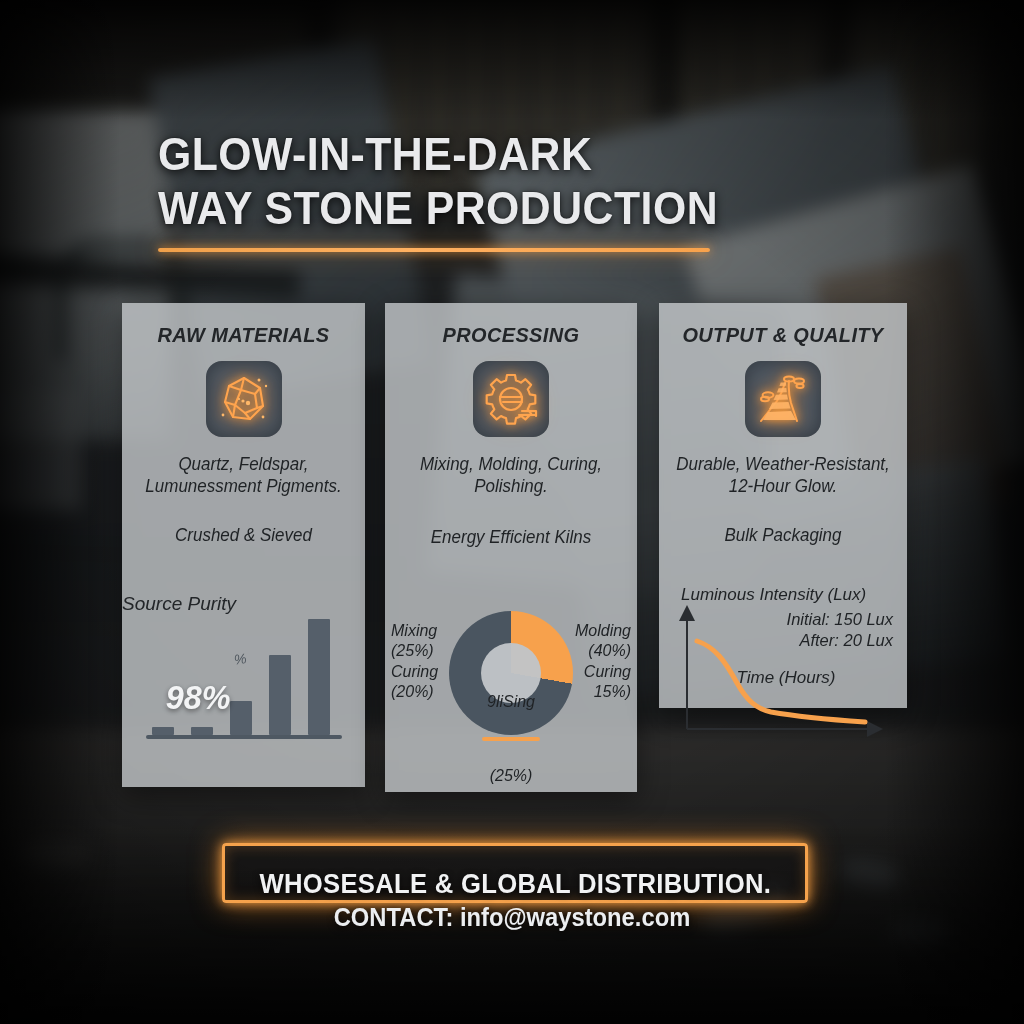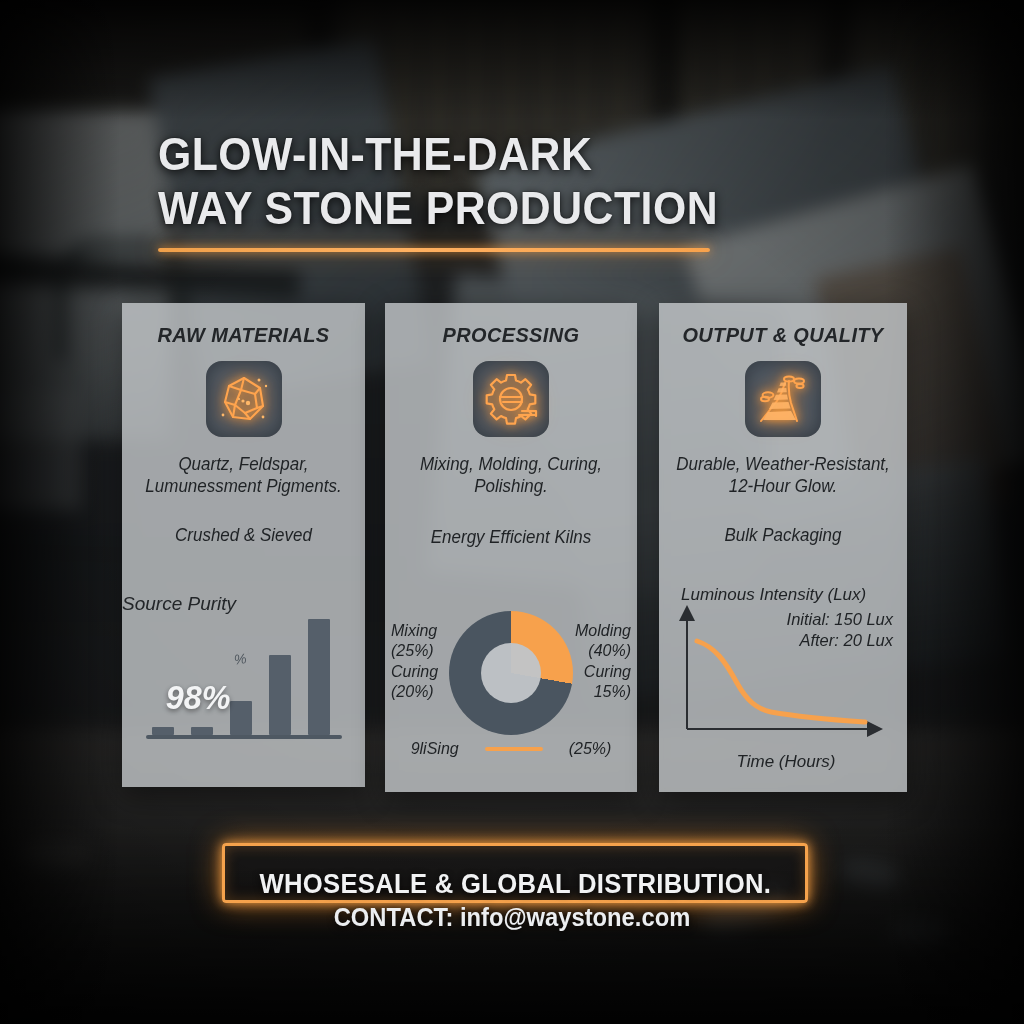"OUTPUT & QUALITY" .card.c3 { height: 489px -> 405px }
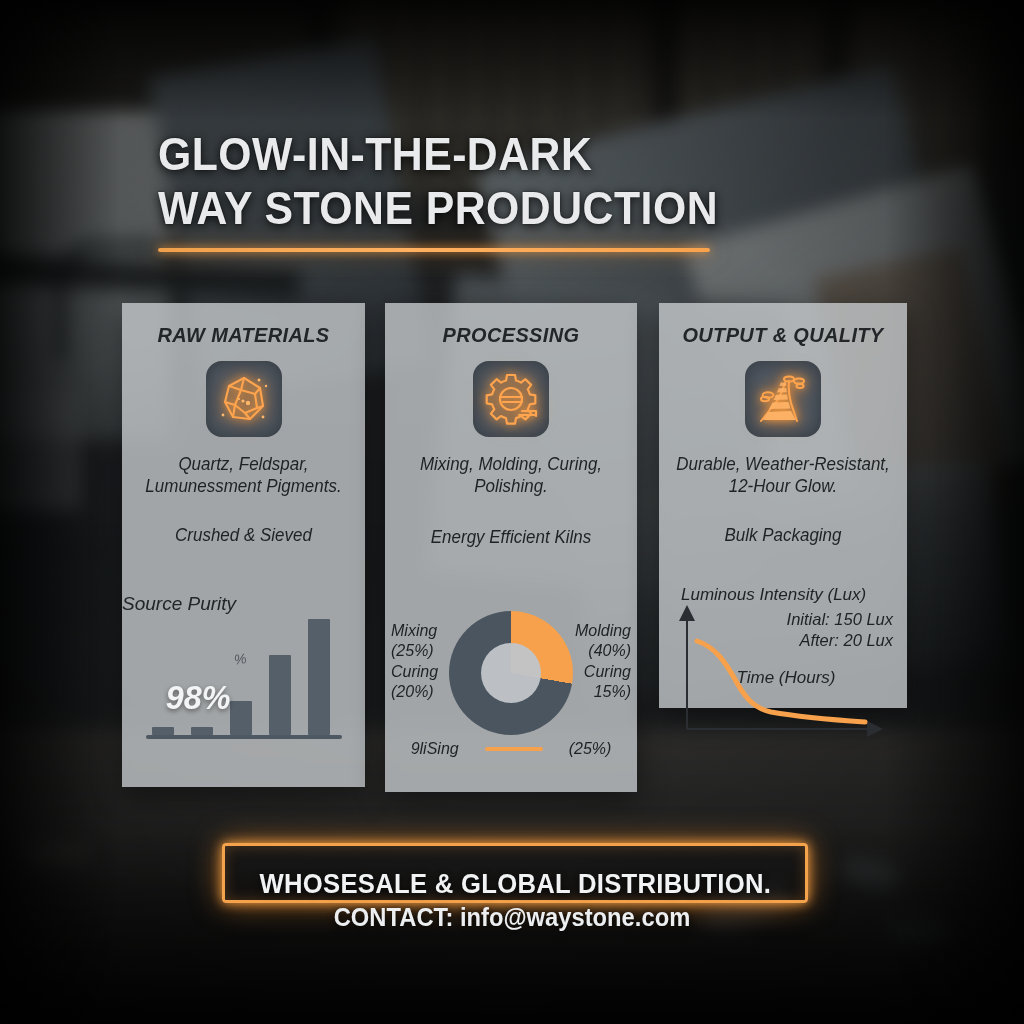"9liSing" .dlegend { bottom: 34px -> 7px; flex-direction: none -> column }
